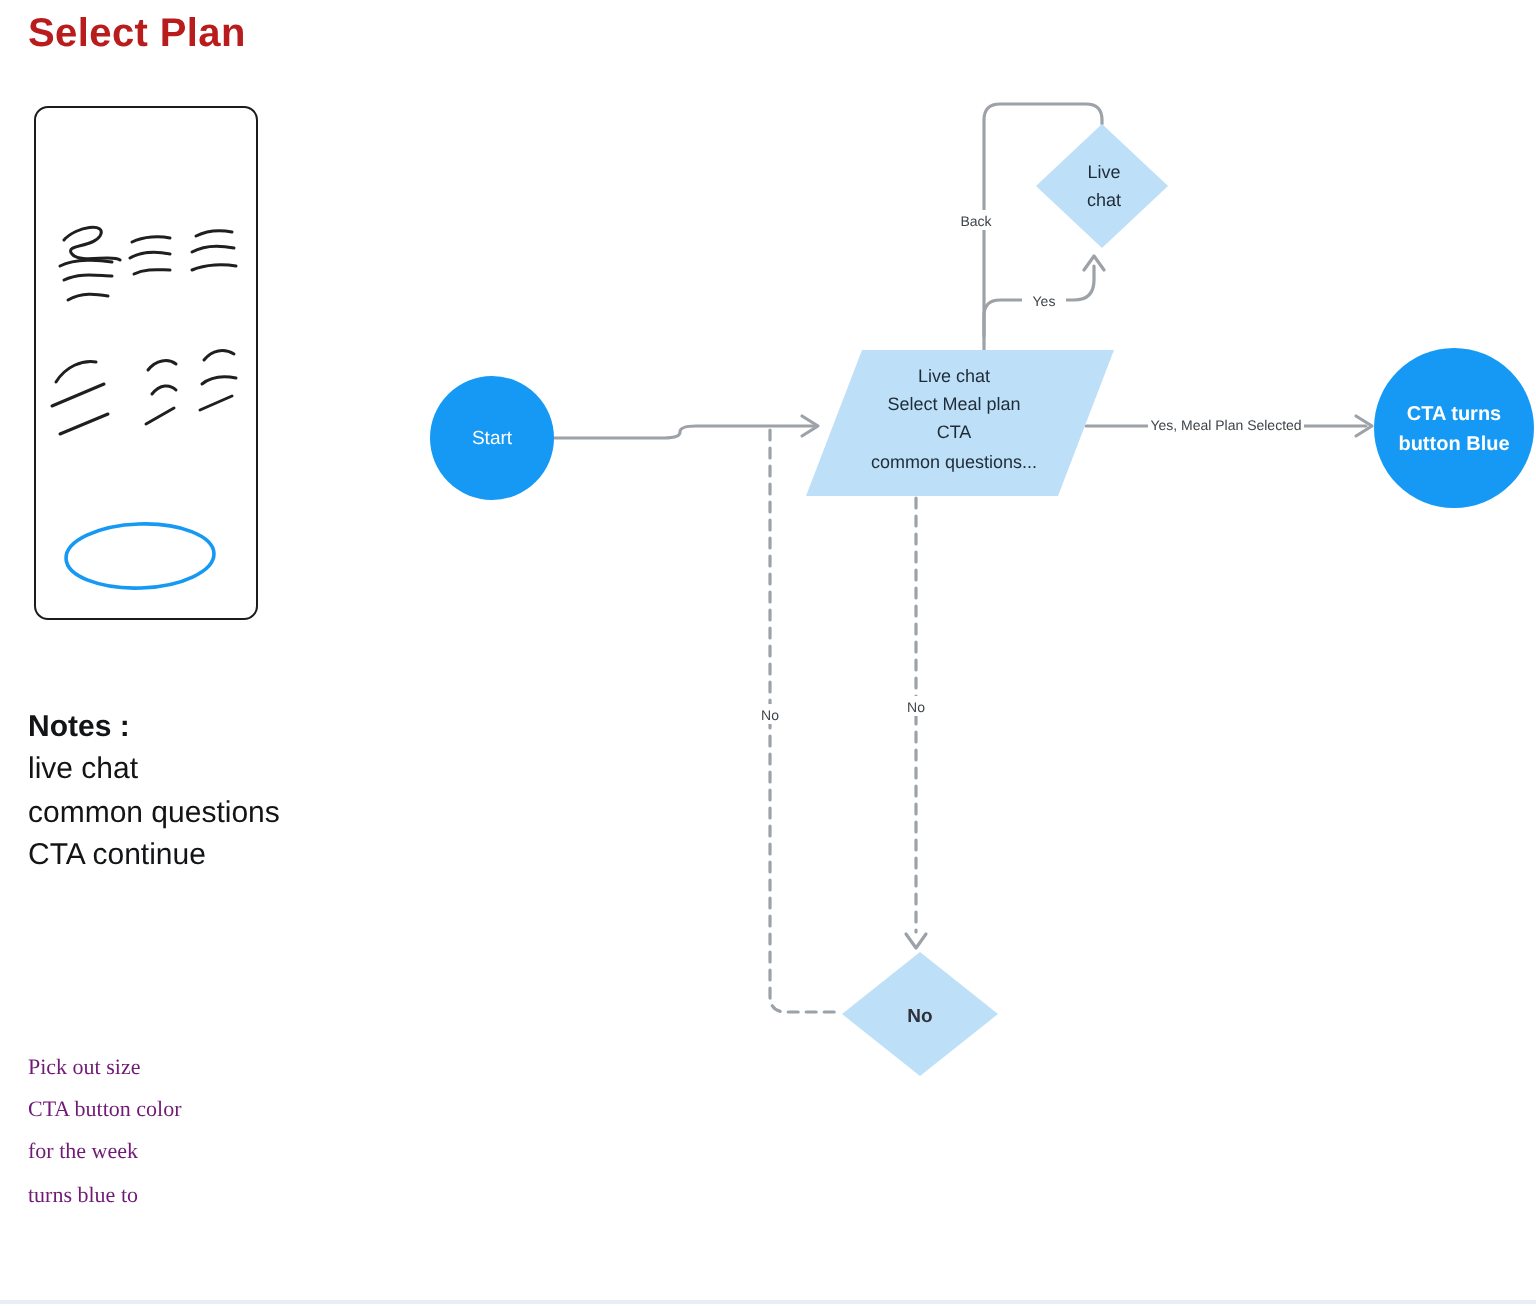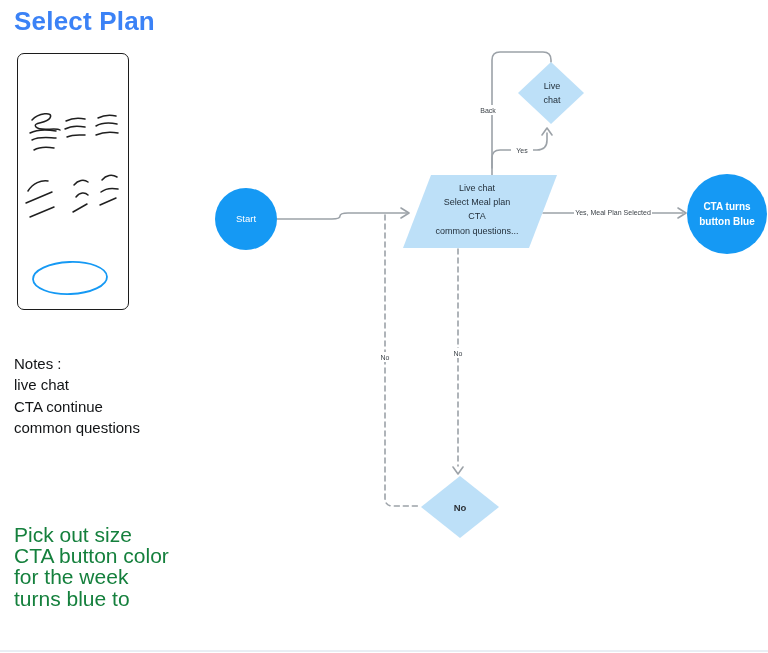"Select Plan" .page-title { color: #3b82f6 -> #b91c1c; font-size: 26px -> 20px }
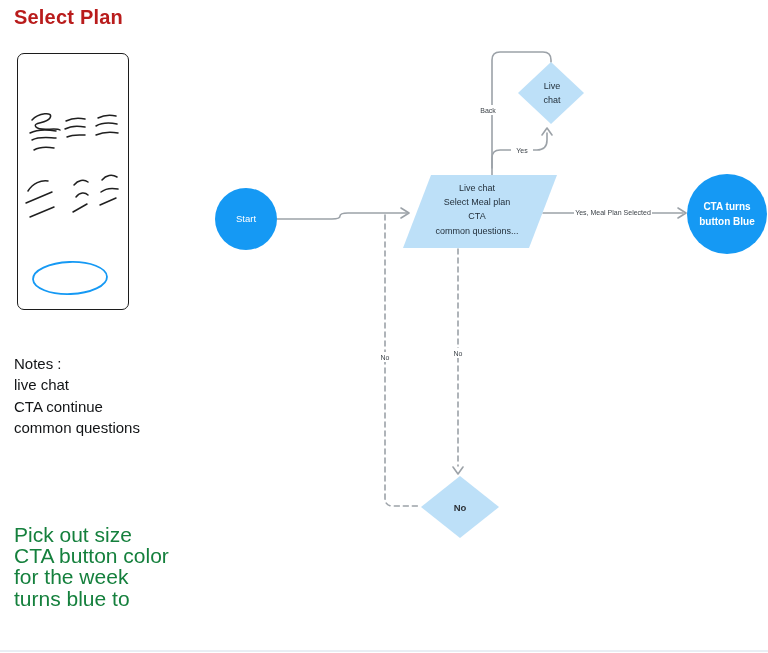"Notes :" .notes .heading { font-weight: 400 -> 700 }
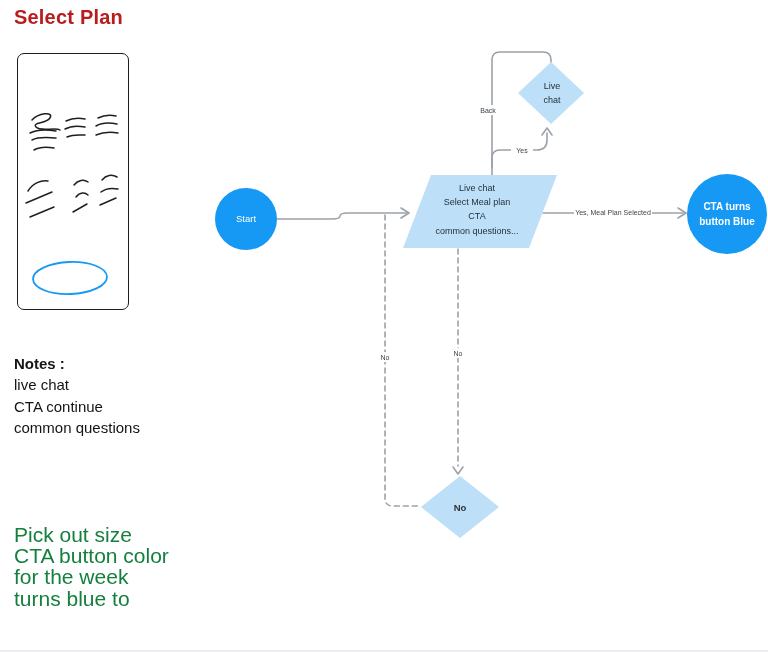"CTA continue" div { order: before "common questions" -> after "common questions" }
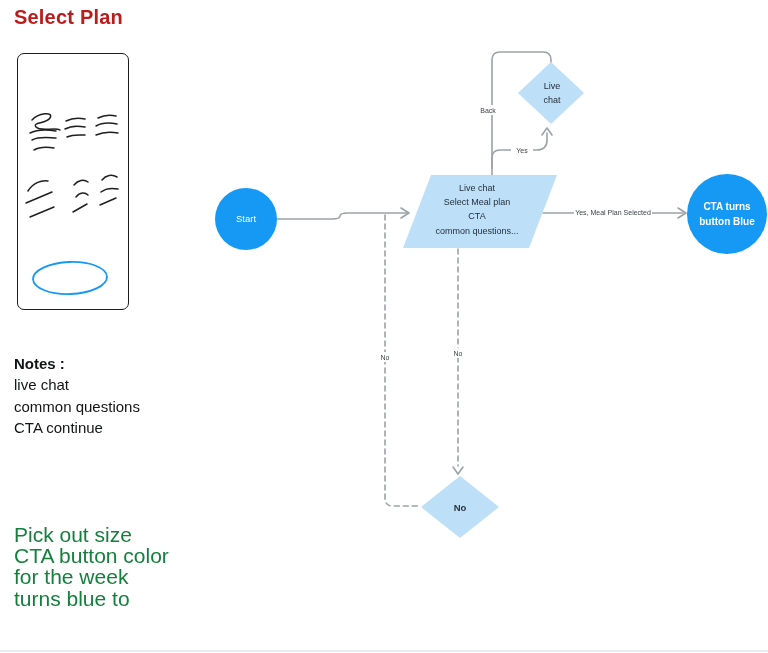"Pick out size" .description { color: #15803d -> #701a75; font-family: none -> Liberation Serif, serif; font-size: 21px -> 11px }
